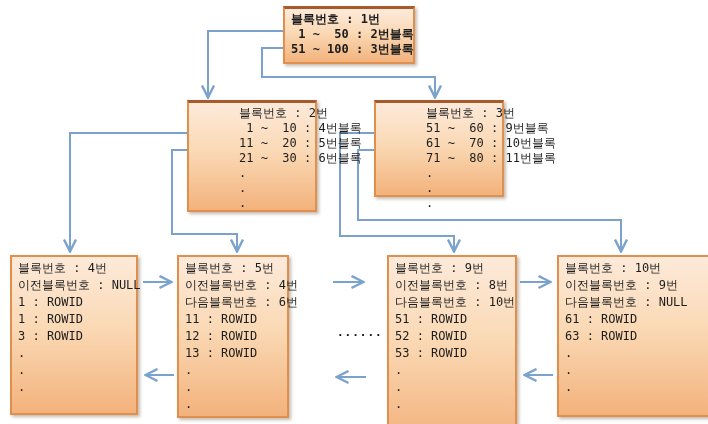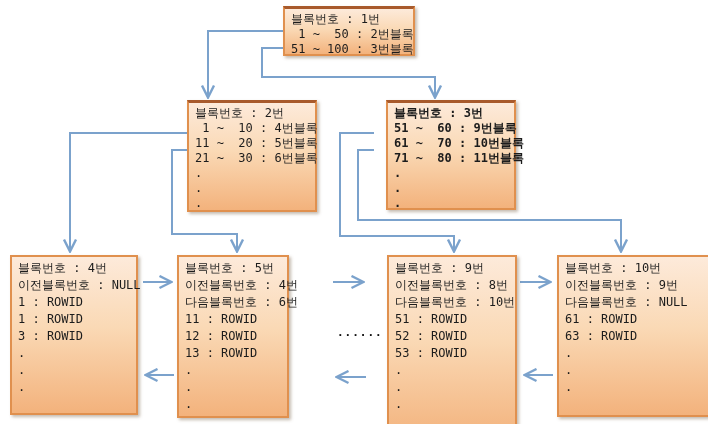"블록번호 : 1번" div.node { font-weight: none -> bold; height: 50px -> 58px }
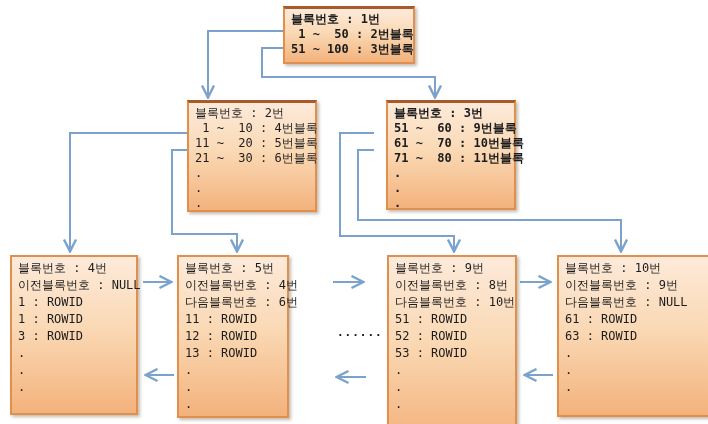"블록번호 : 2번" .branch .line { margin-left: none -> 44px }
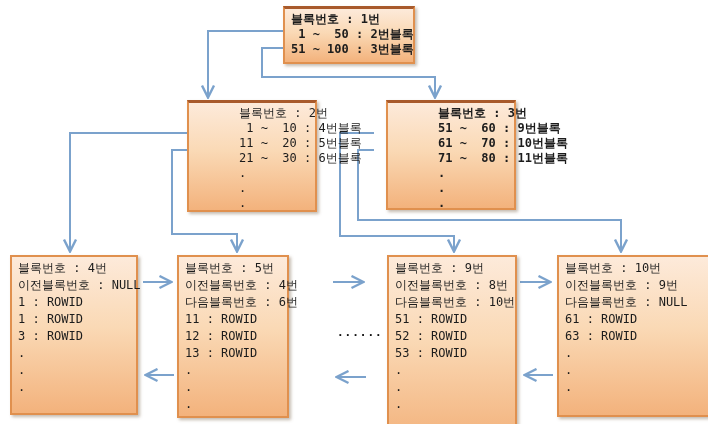"블록번호 : 3번" div.node { font-weight: bold -> none; height: 110px -> 97px; left: 386px -> 374px }
